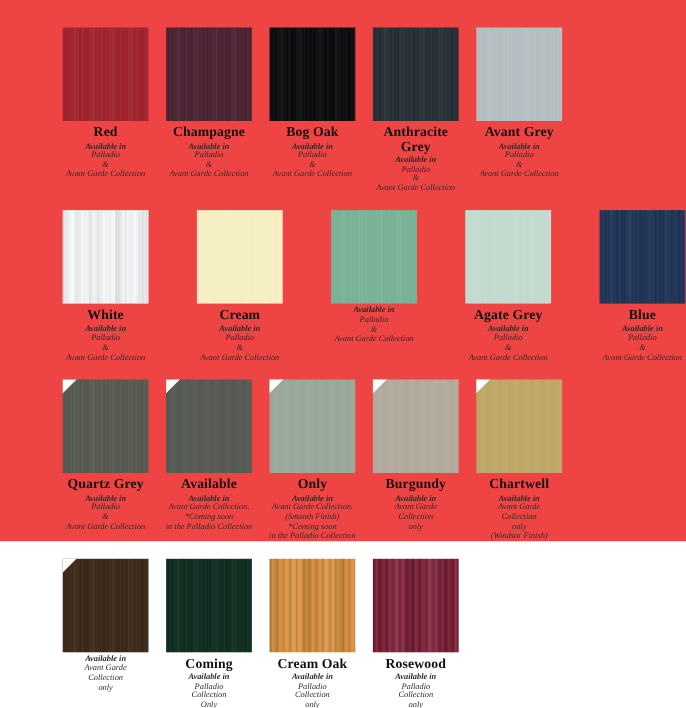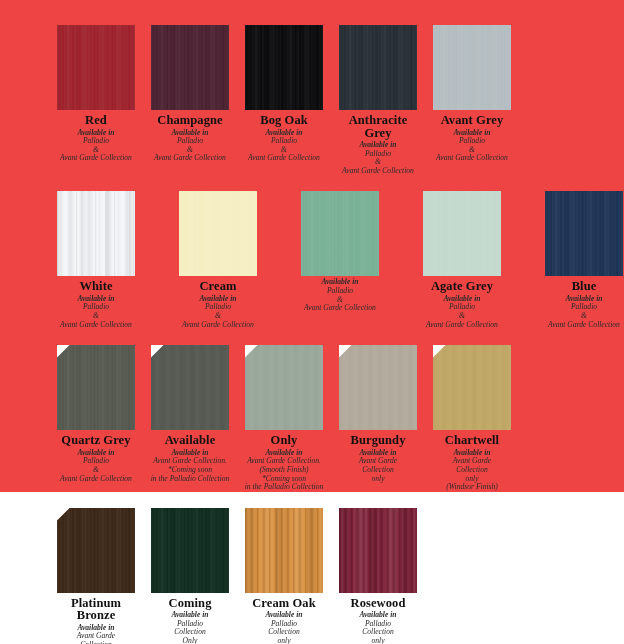"Platinum Bronze" div.name { html: <div>Platinum Bronze</div> -> none }
